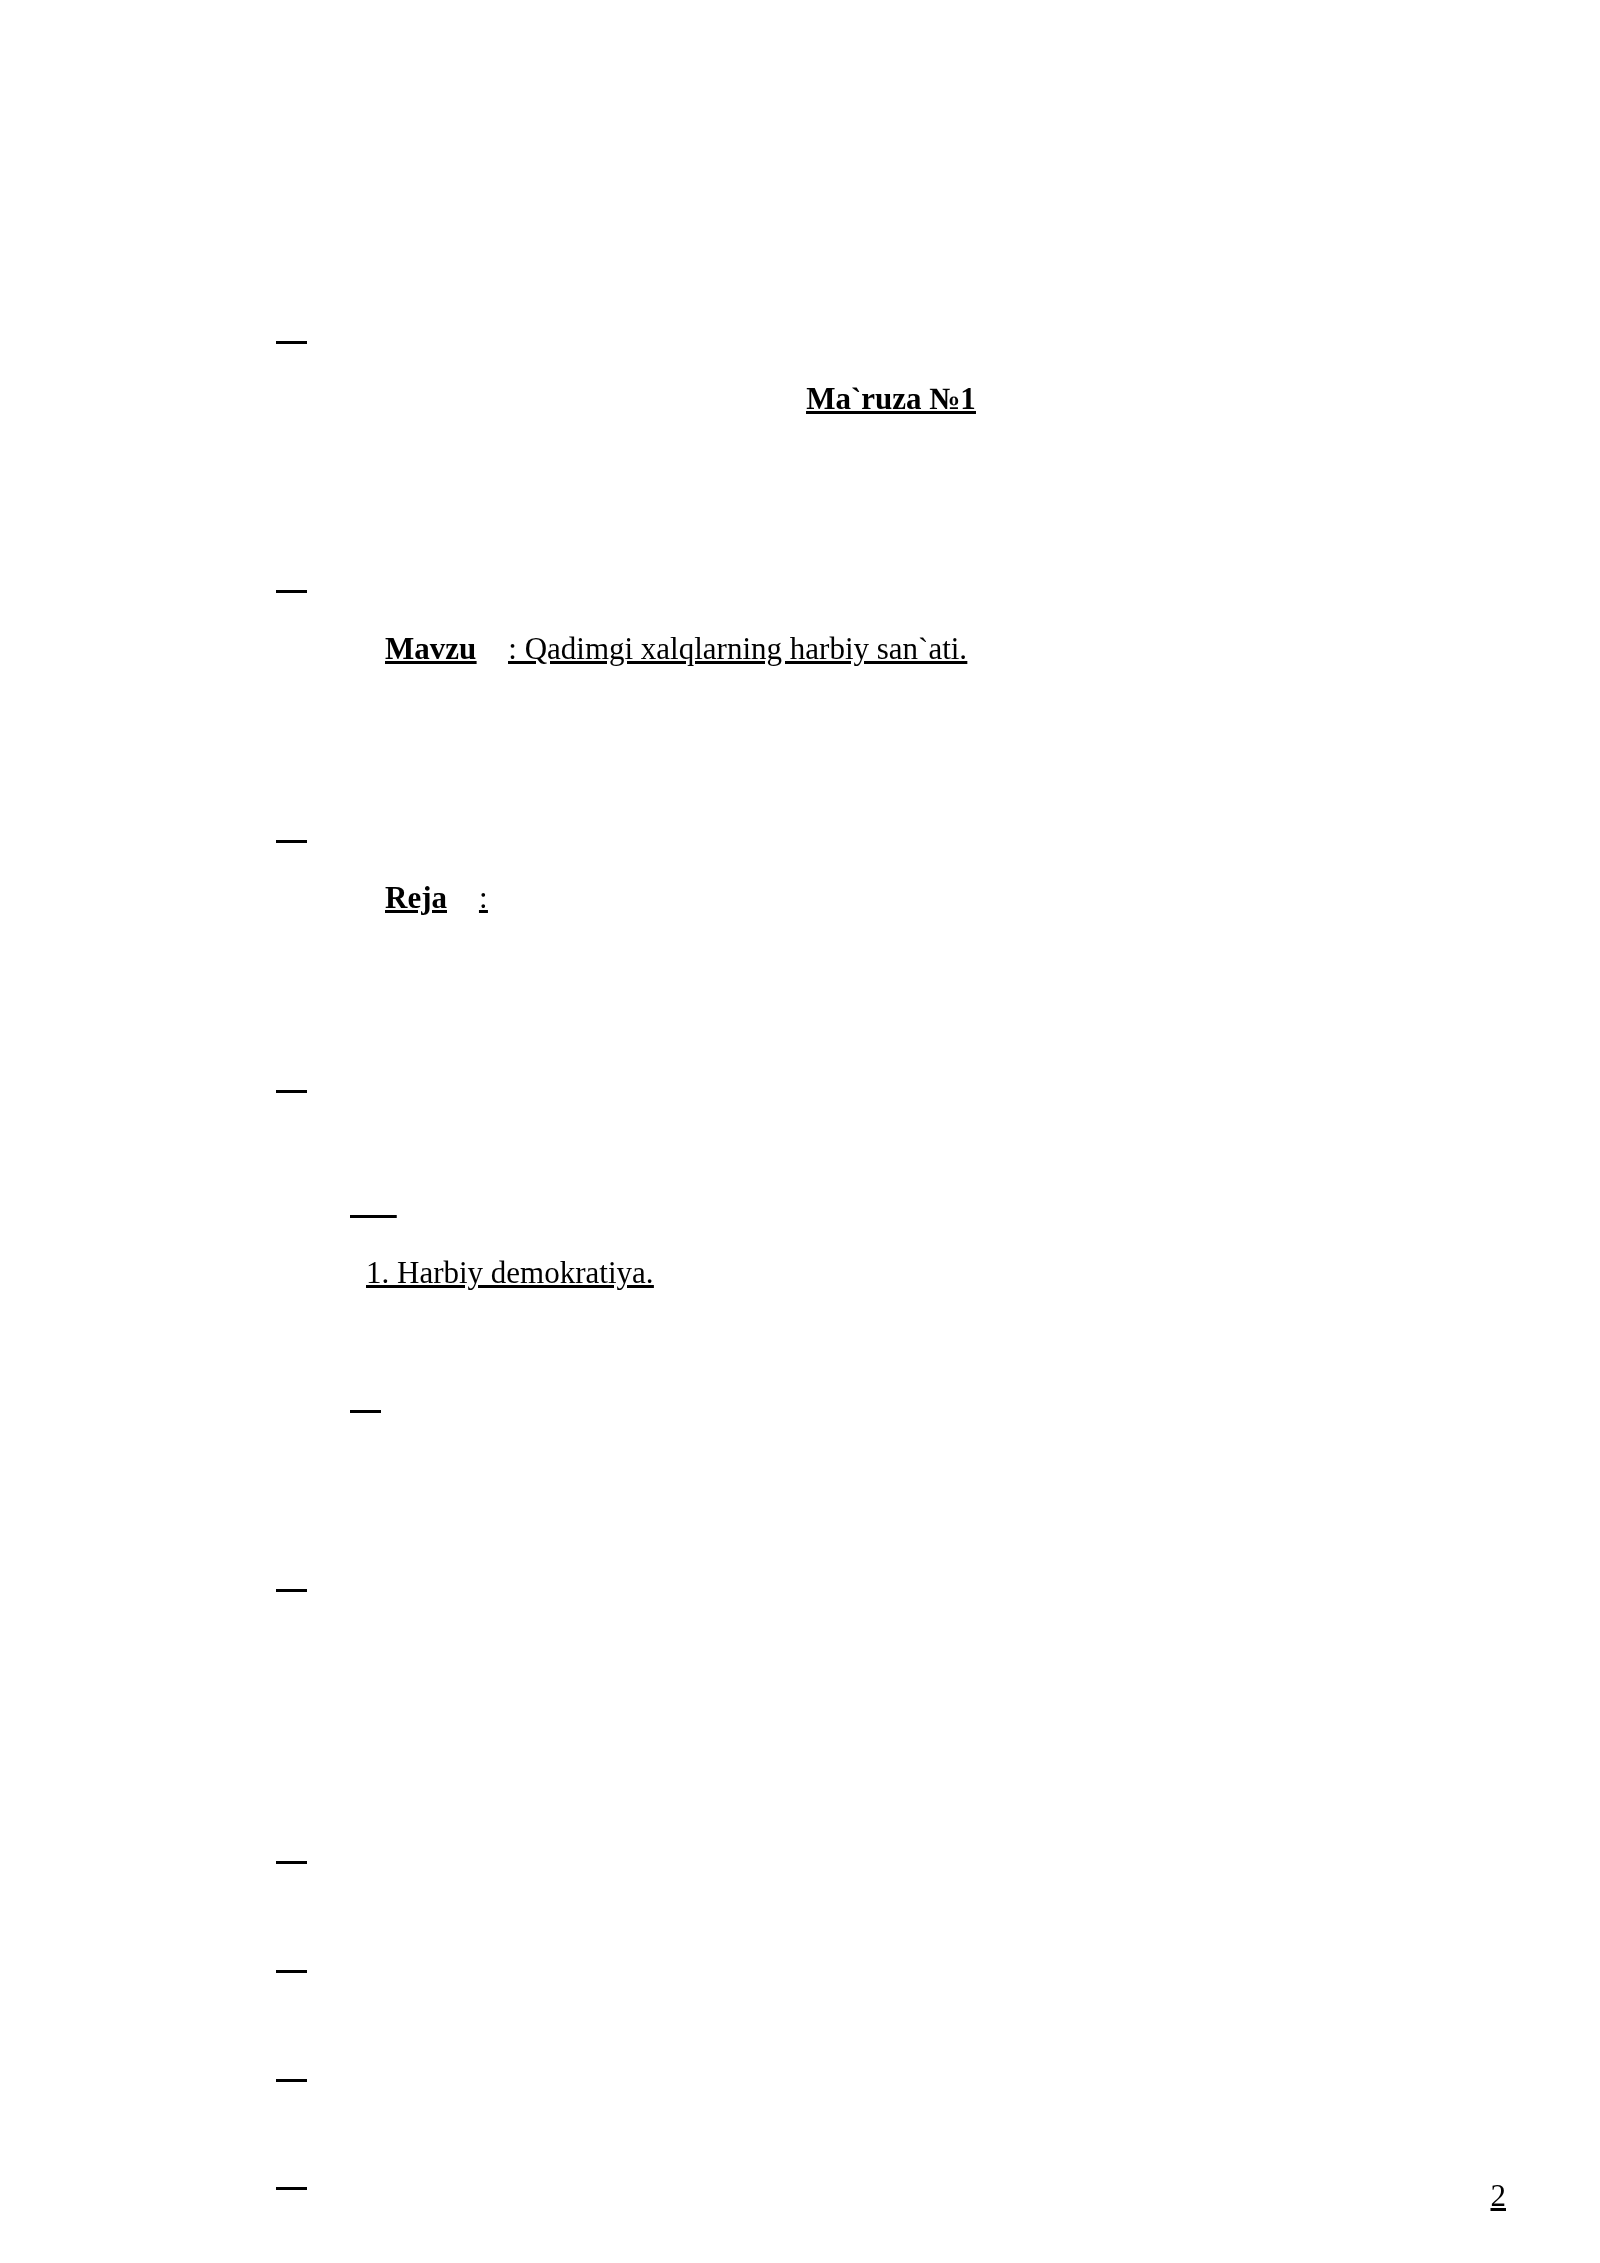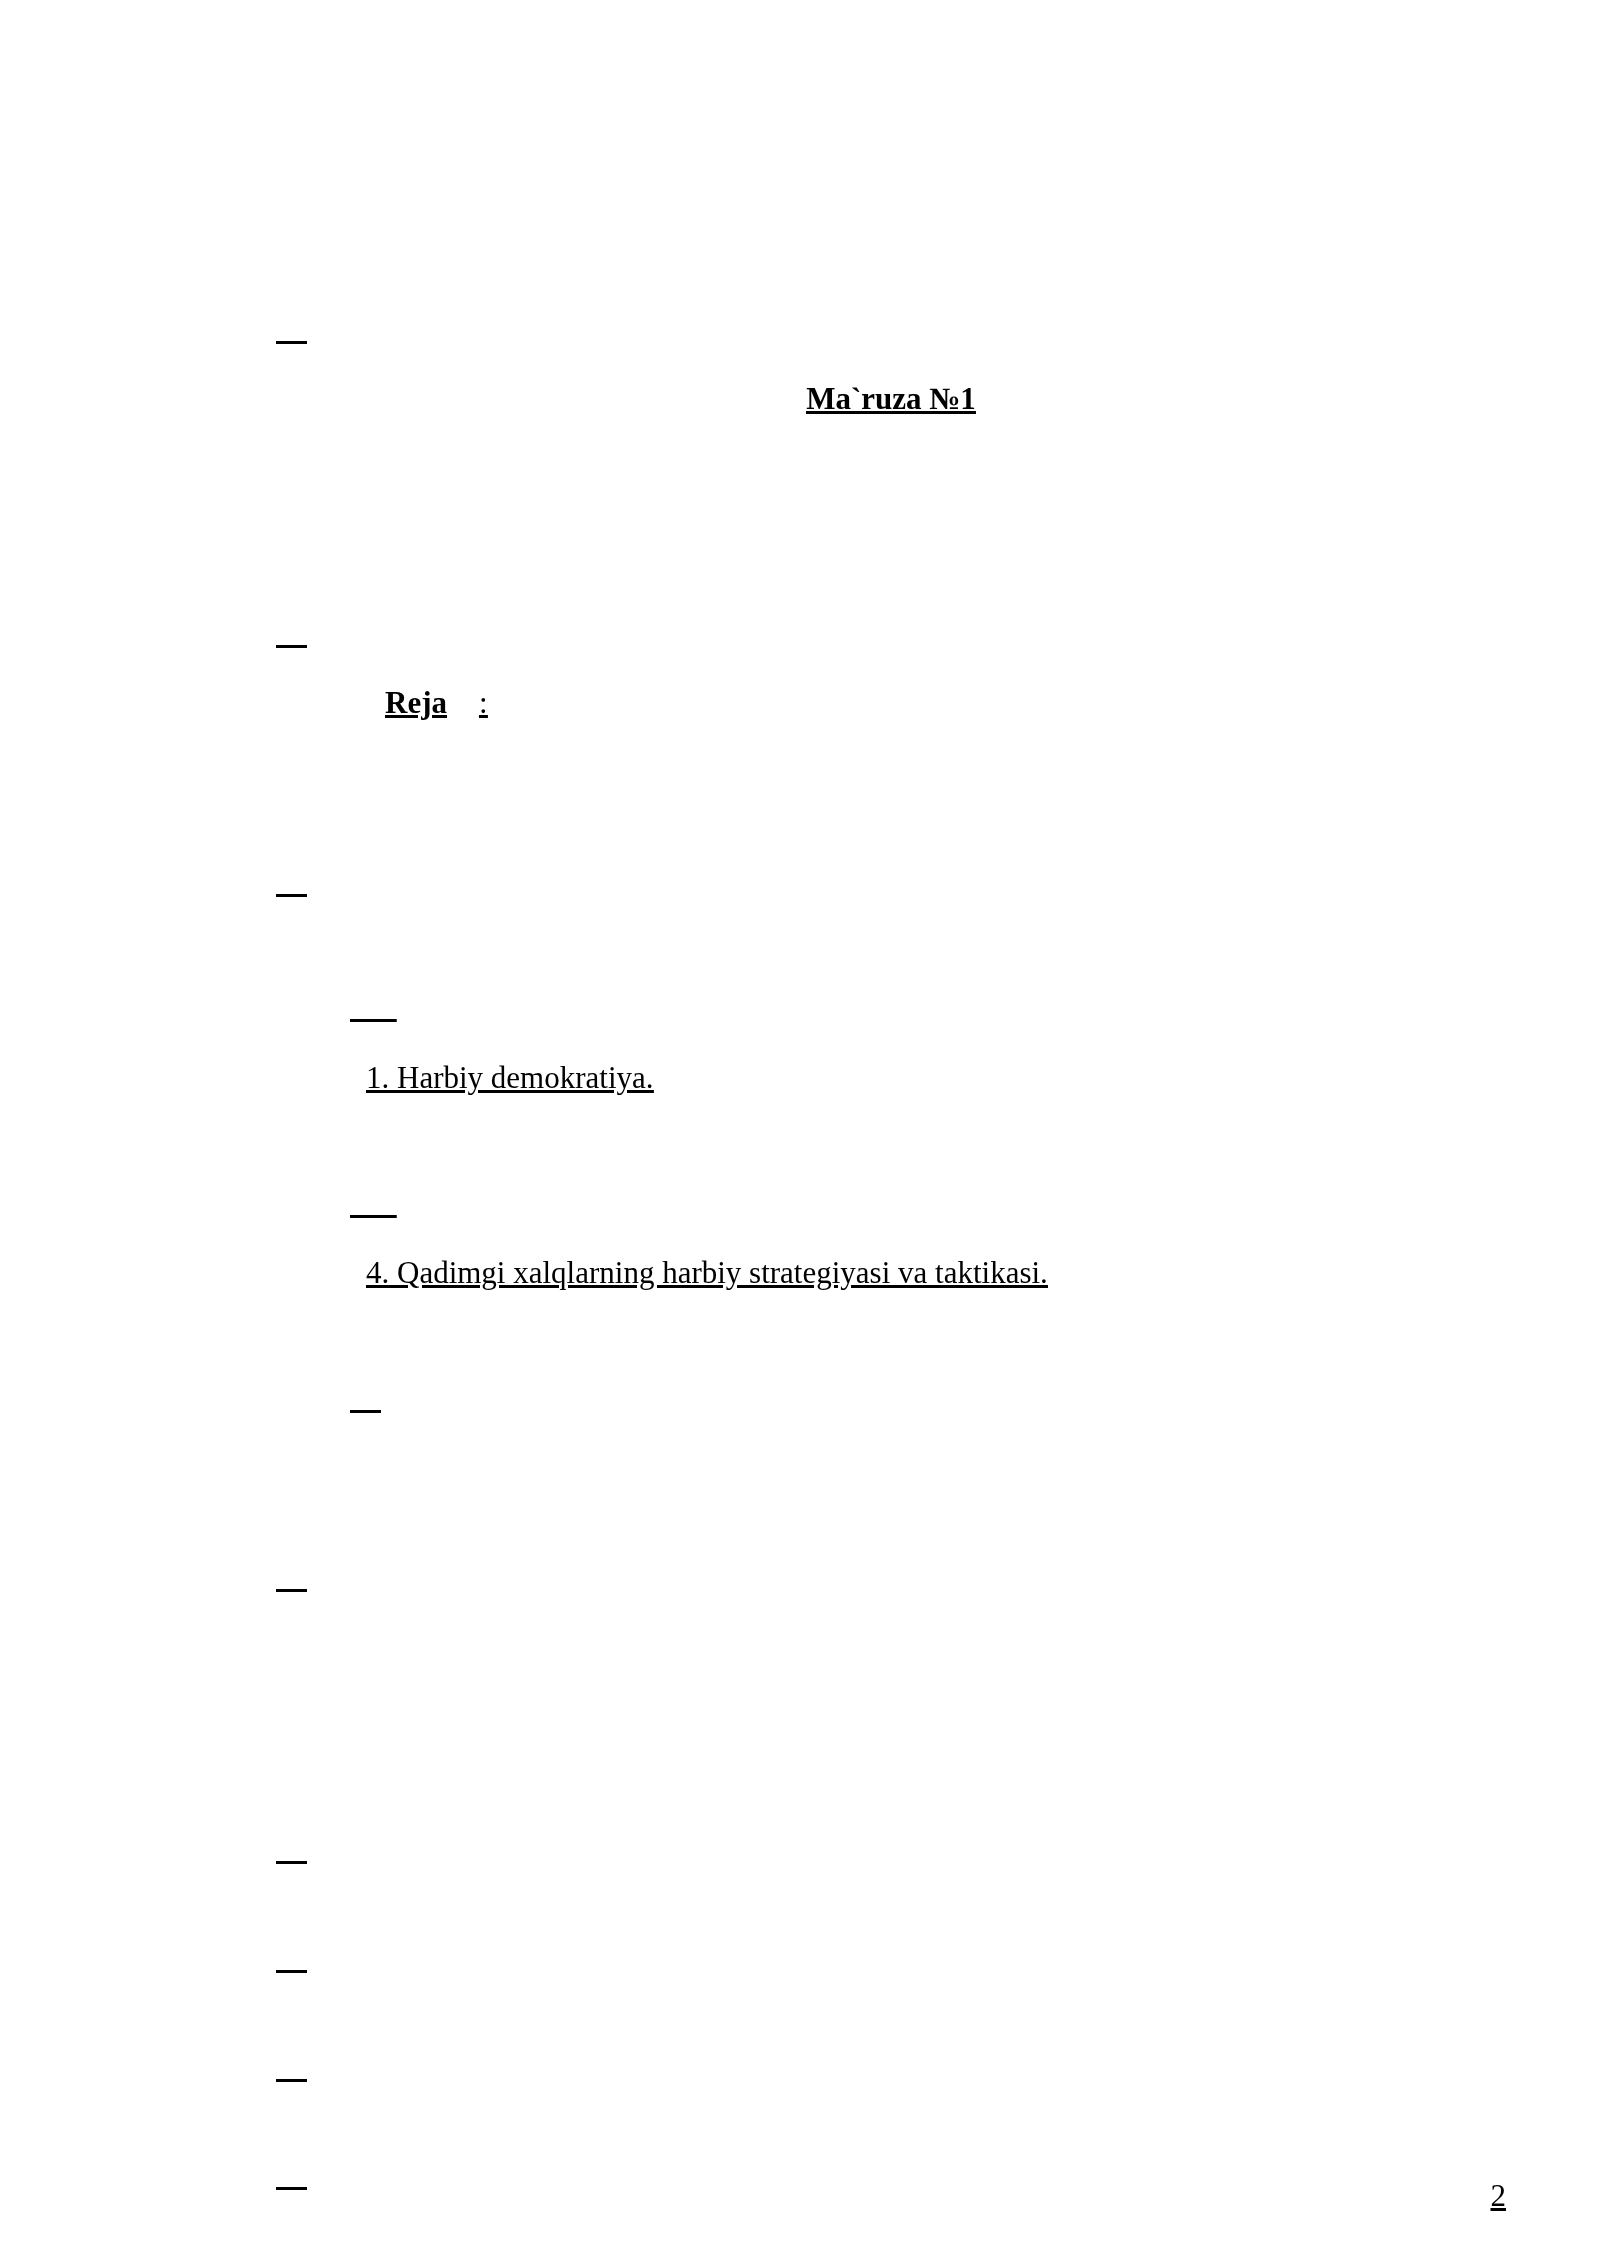"Mavzu : Qadimgi xalqlarning harbiy" div.line { html: none -> <div><span>Mavzu</span><span>: Qadimgi xalqlarning harbiy san`ati.</span></div> }
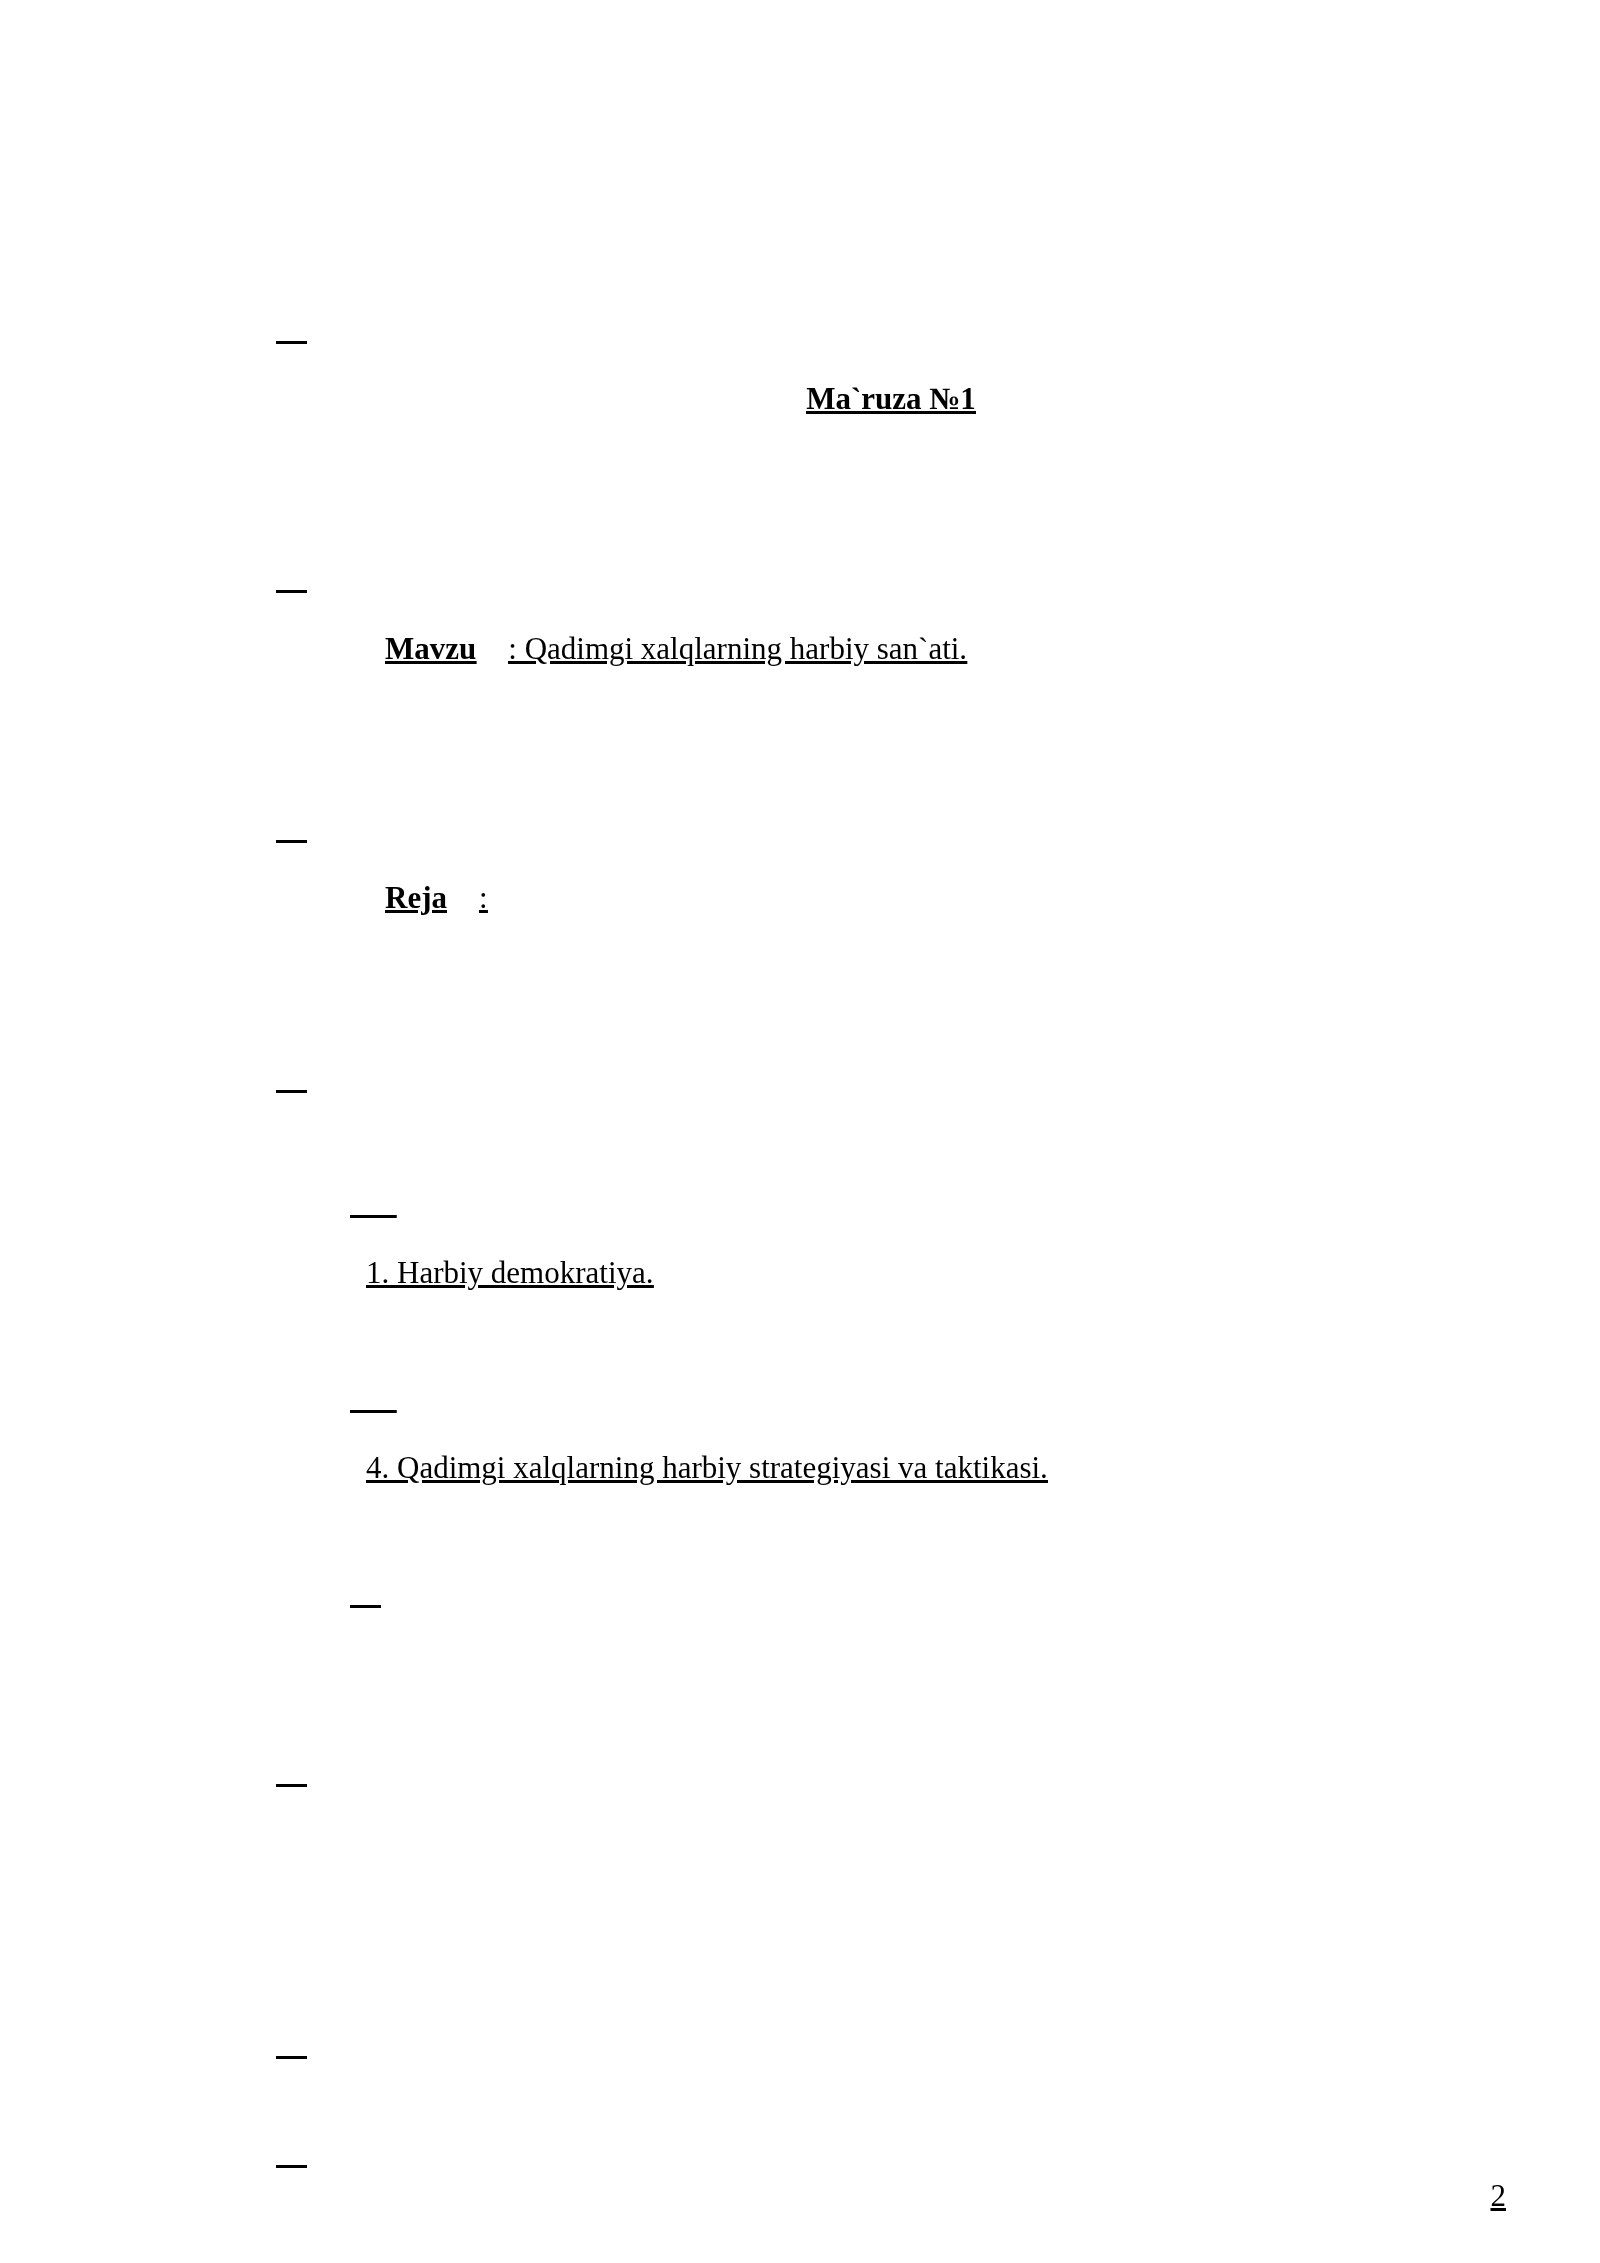"4. Qadimgi xalqlarning harbiy" div.line { html: <div>4. Qadimgi xalqlarning harbiy strategiyasi va taktikasi.</div> -> none }
